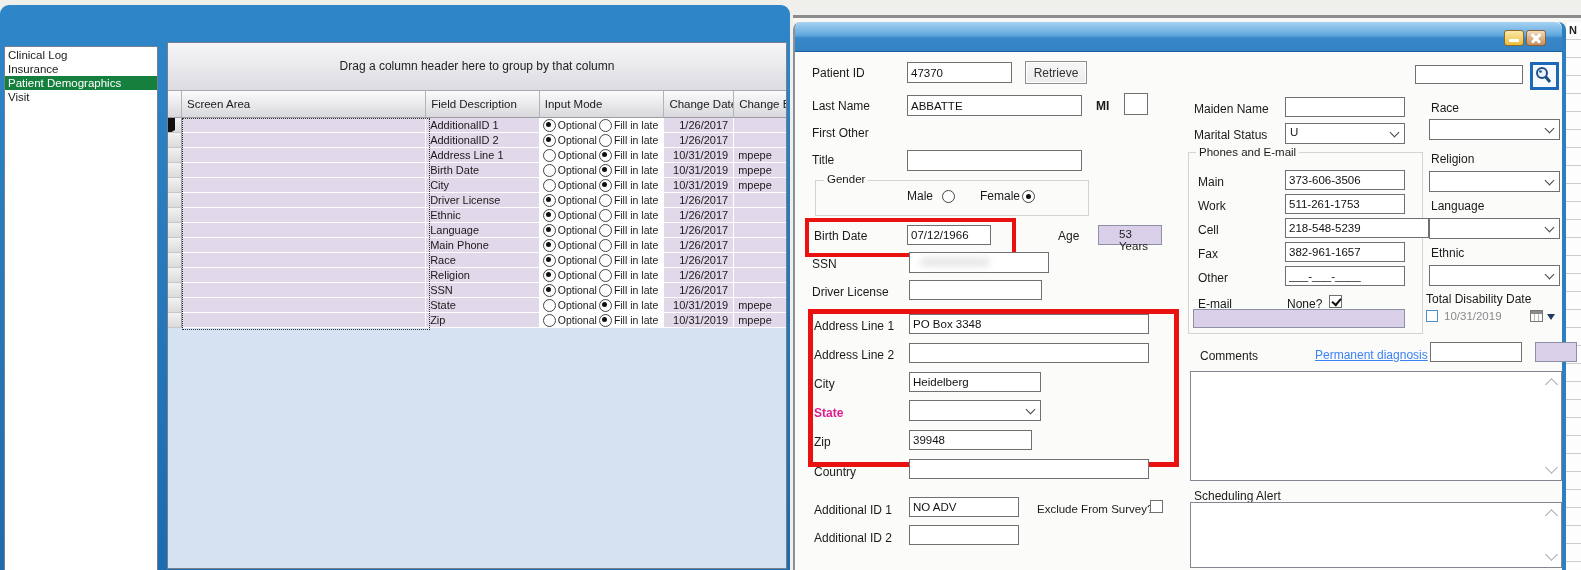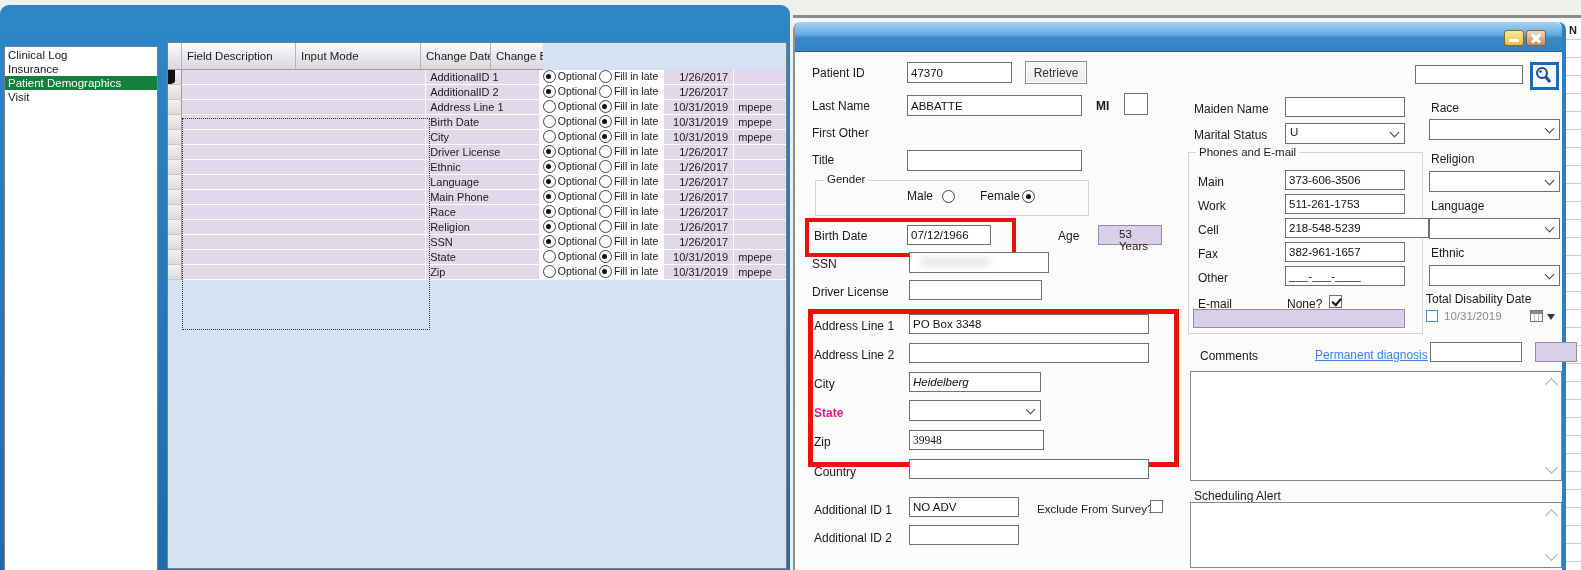"Drag a column header here" div.gband { html: none -> <div>Drag a column header here to group by that column</div> }
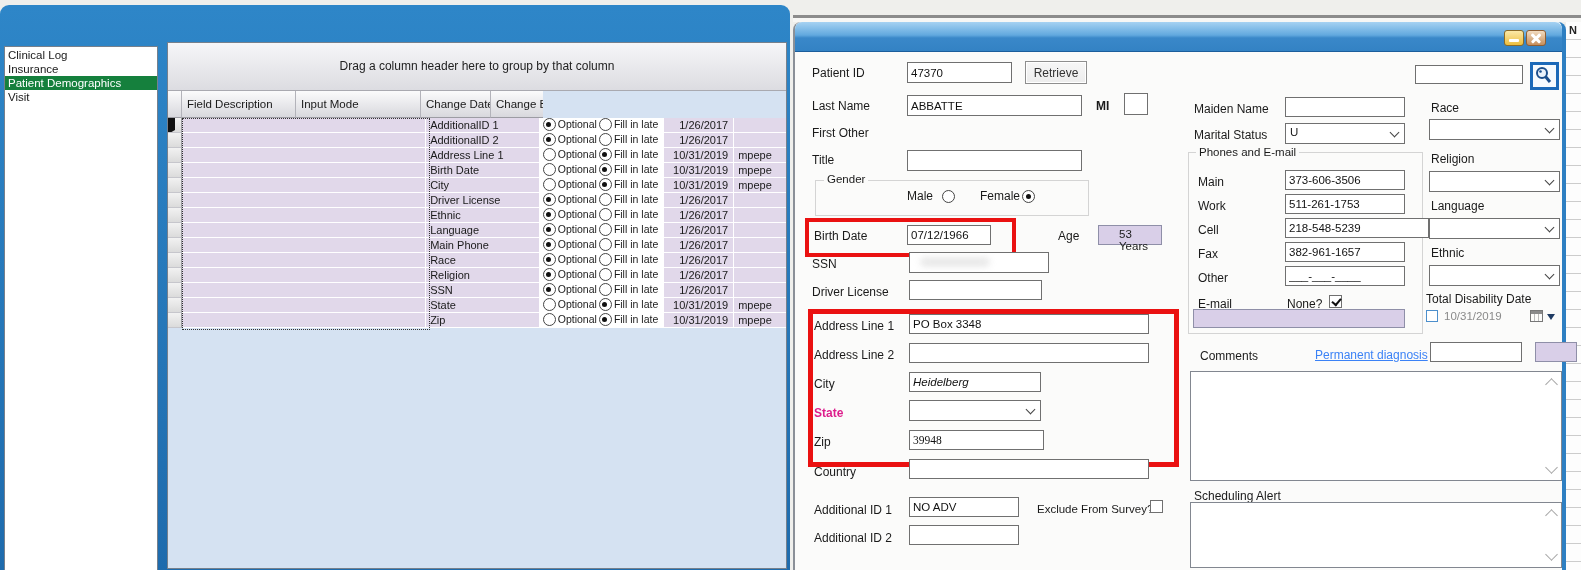"Screen Area" div.hc { html: none -> <div>Screen Area</div> }
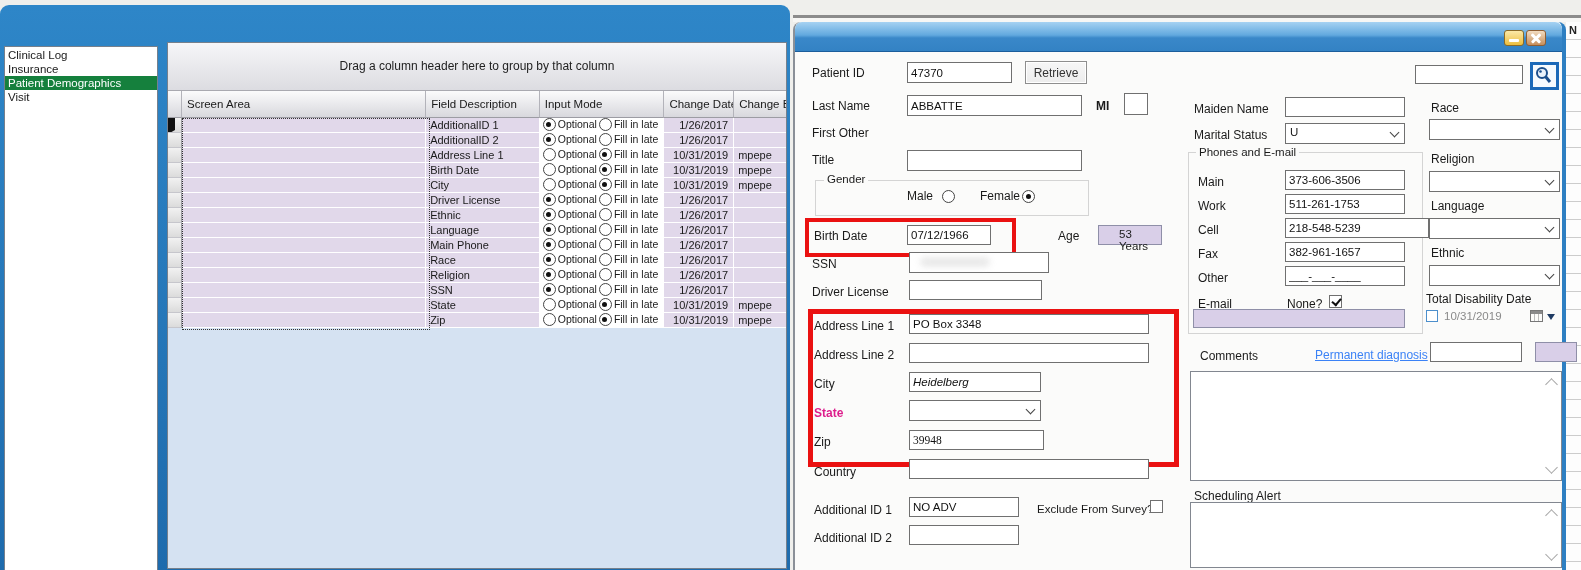"Optional" .gc.mode { align-items: flex-start -> center }
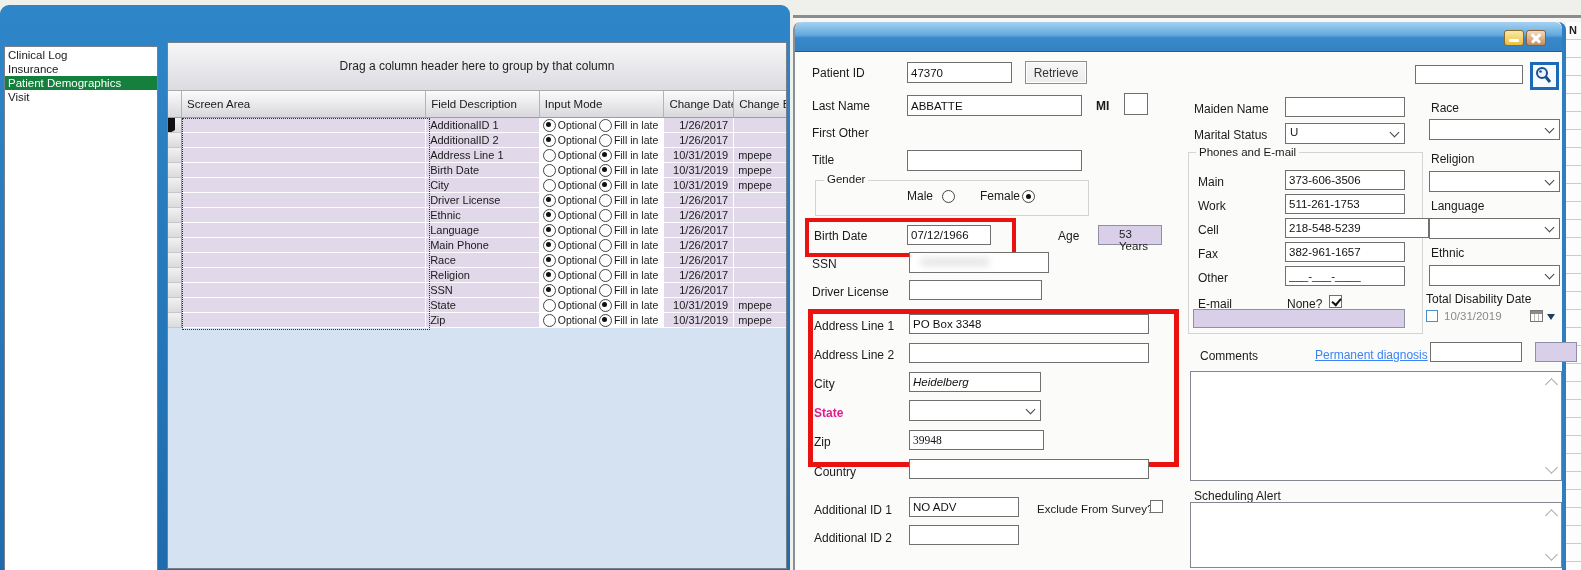"Heidelberg" input.tin { font-style: italic -> none }
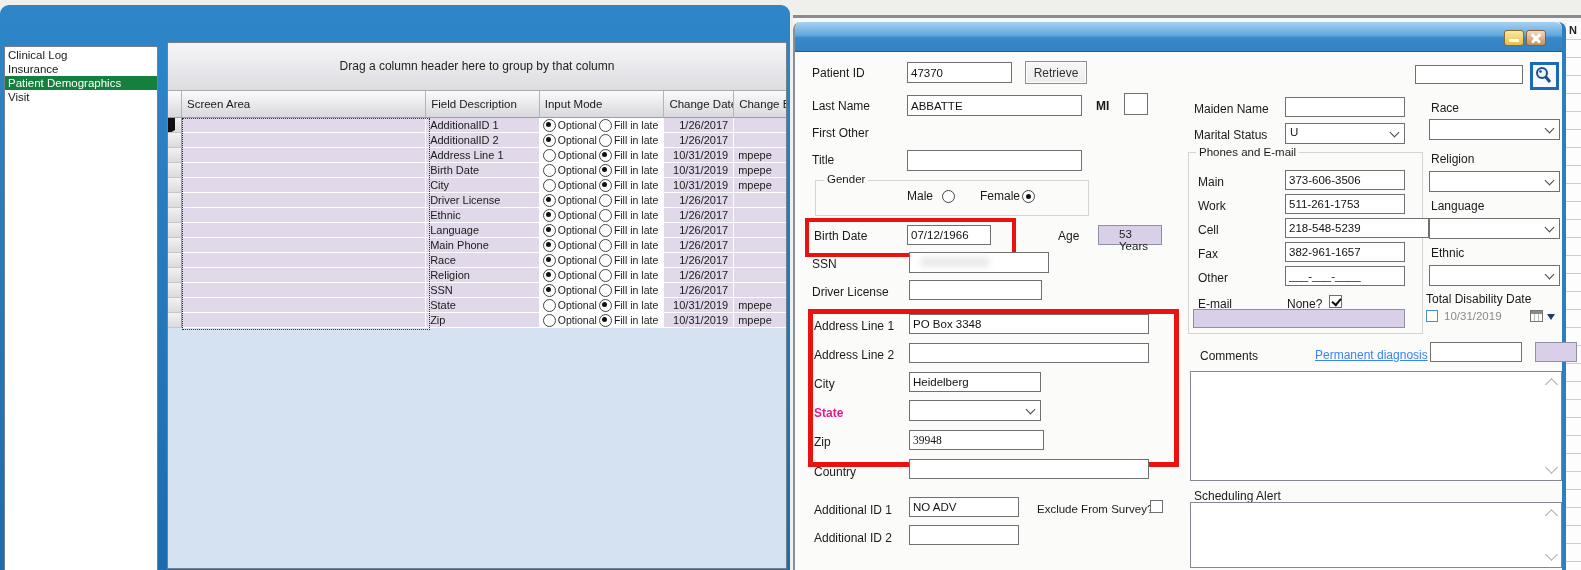"39948" input.tin { font-family: Liberation Serif, serif -> none; width: 135px -> 123px }
